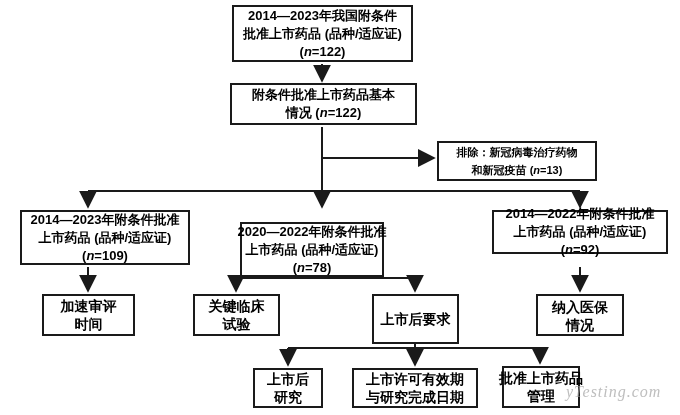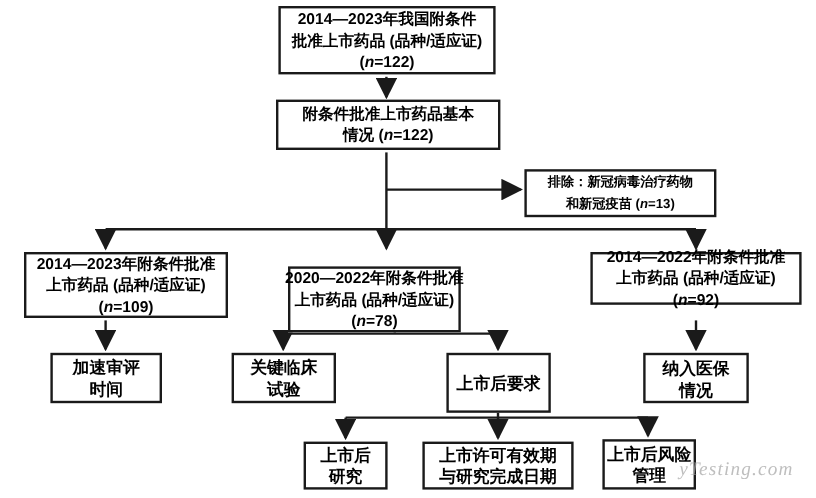"上市后风险" div.ln { text: 上市后风险 -> 批准上市药品 }
